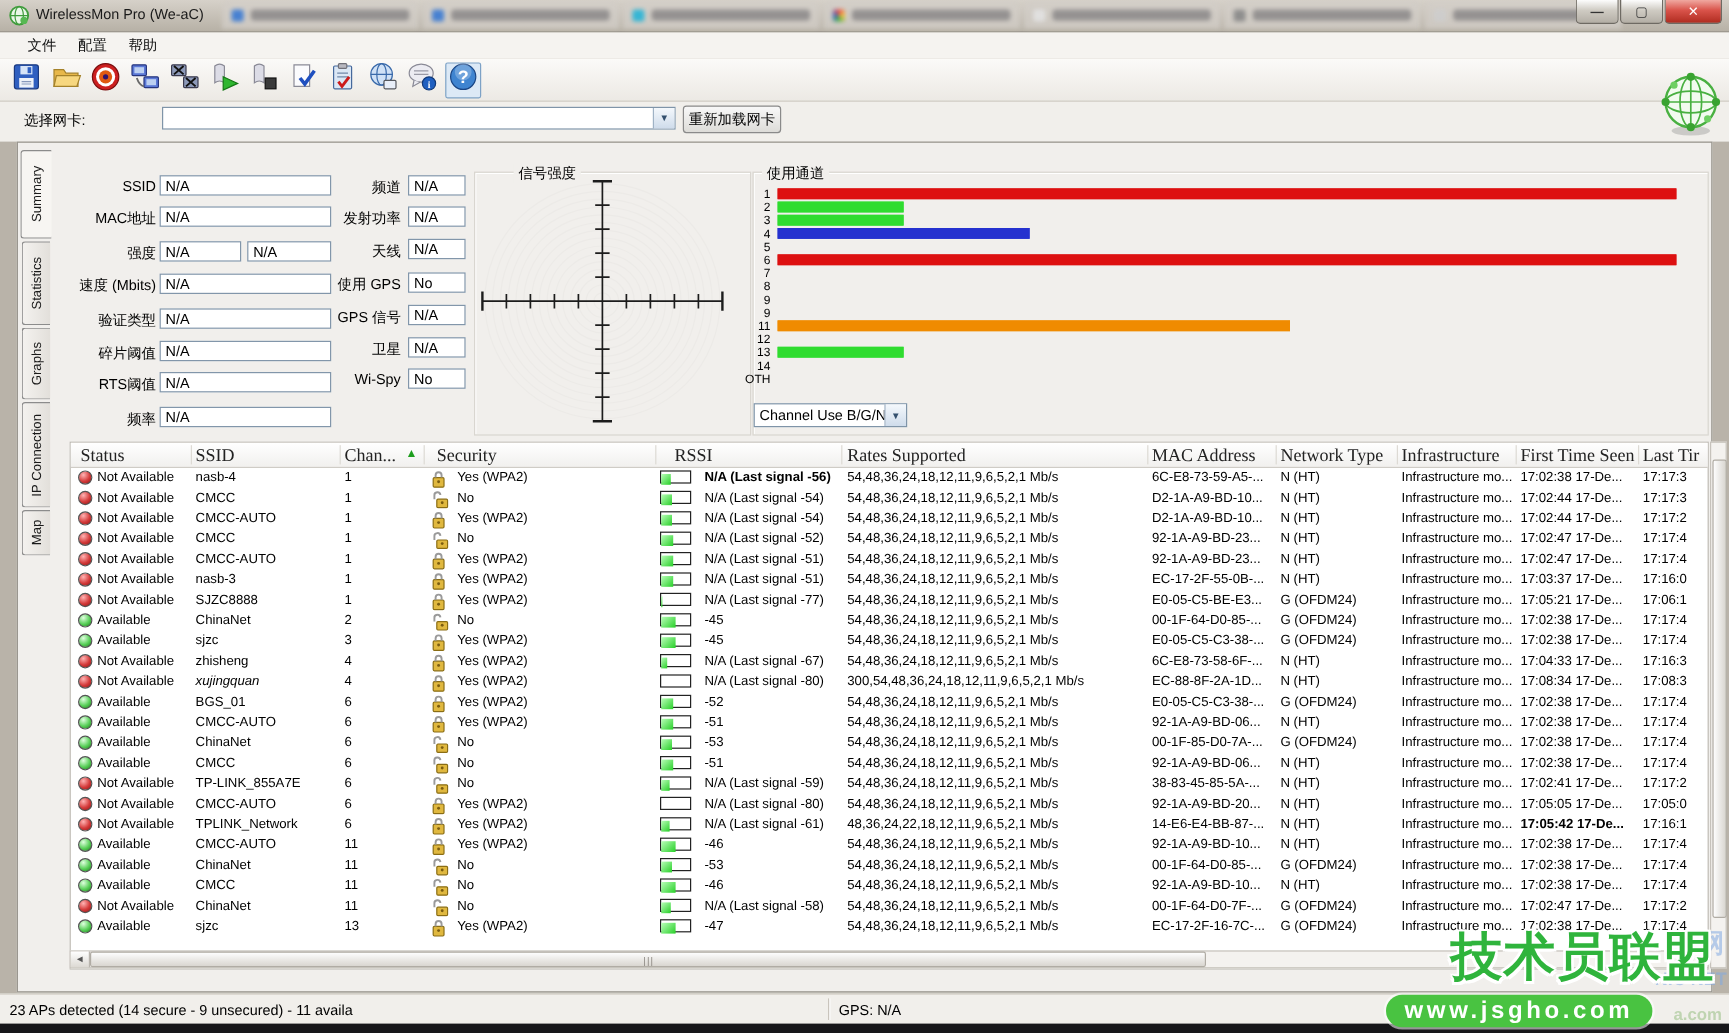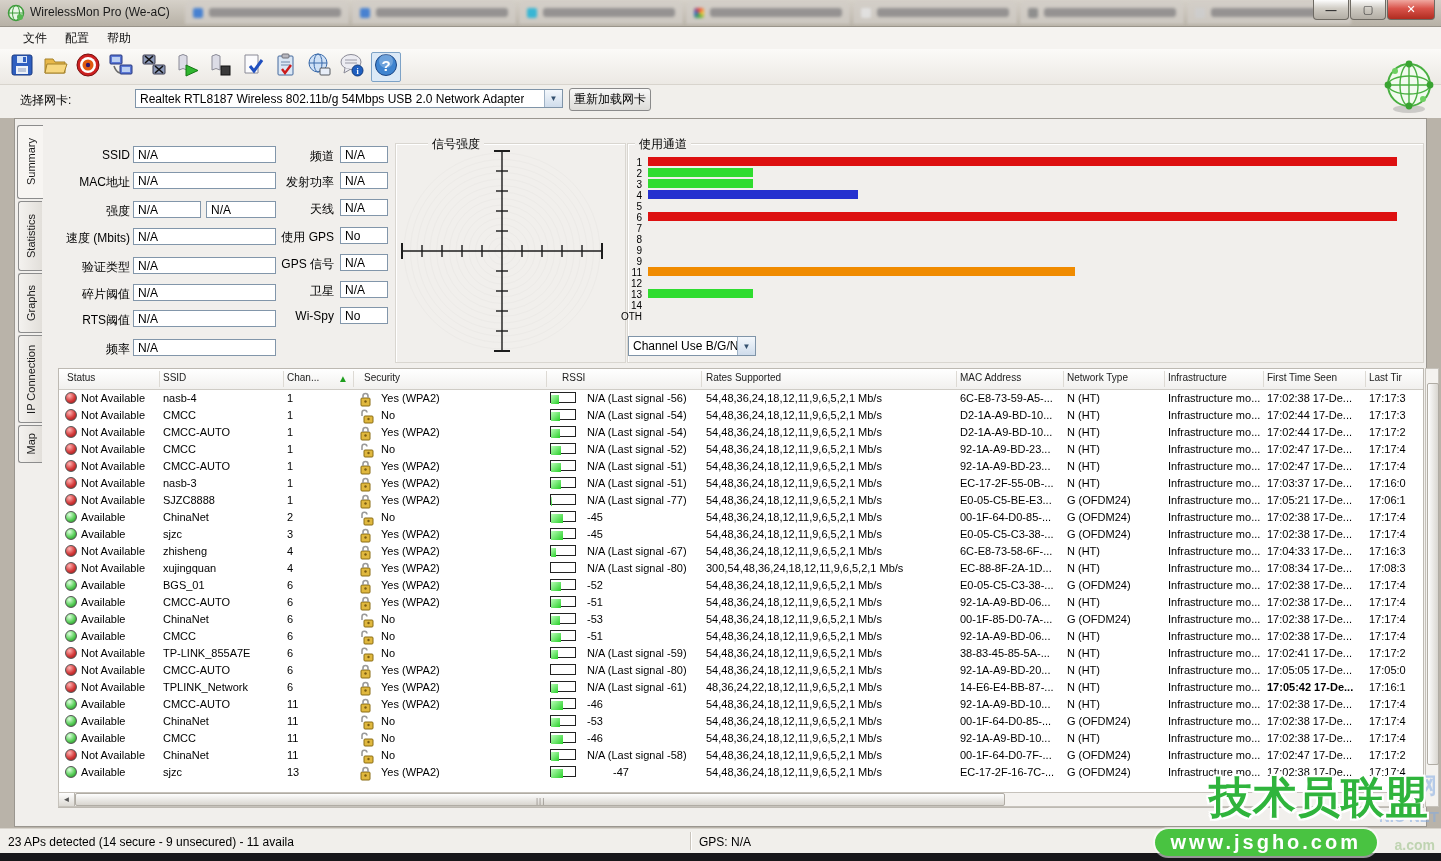"Realtek RTL8187 Wireless 802.11b/g" span.val { html: <span>Realtek RTL8187 Wireless 802.11b/g 54Mbps USB 2.0 Network Adapter</span> -> none }
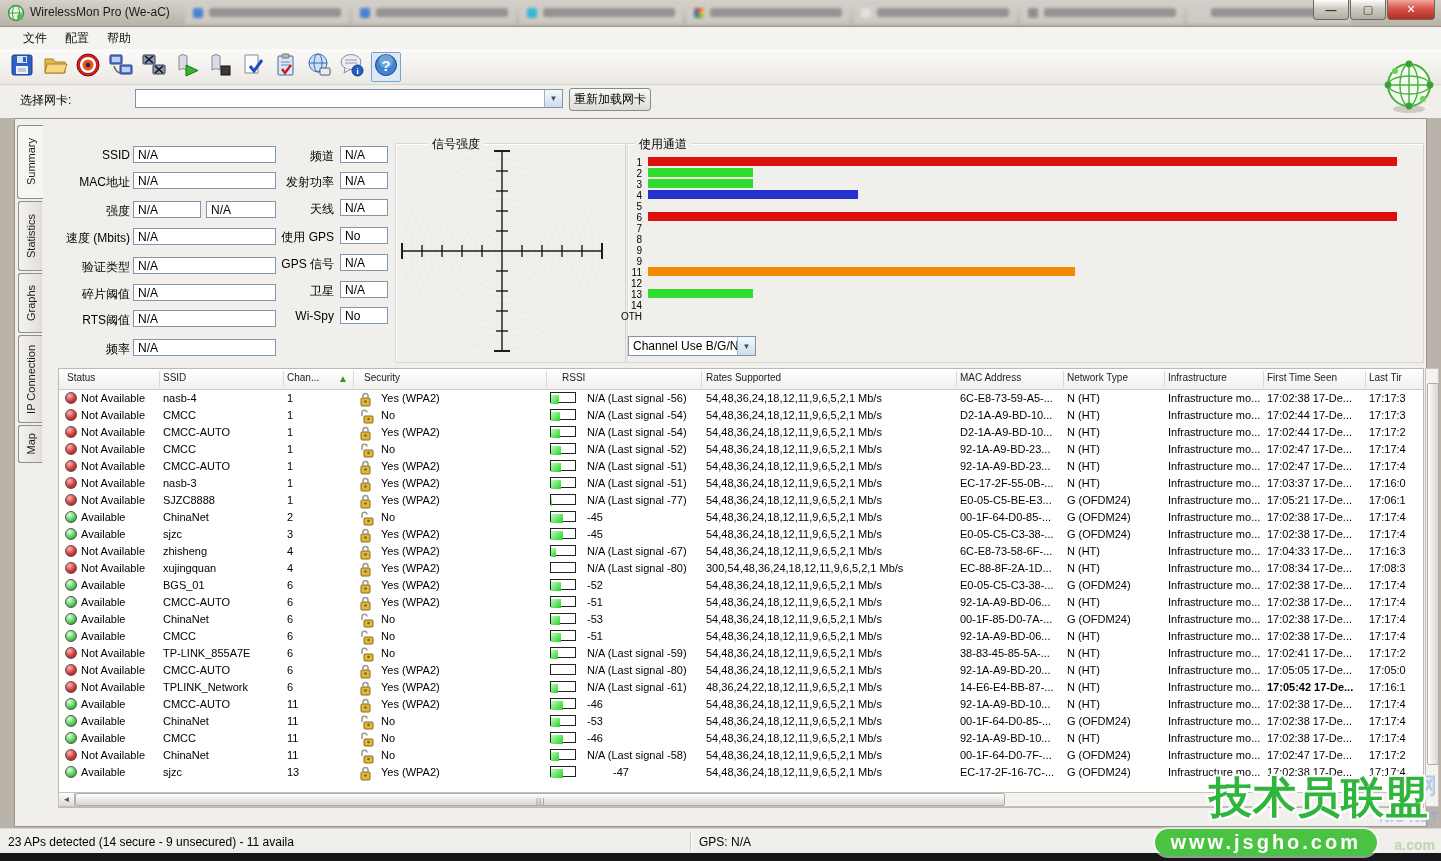"Status" .gh-label { font-family: none -> Liberation Serif, serif; font-size: 10px -> 15px }
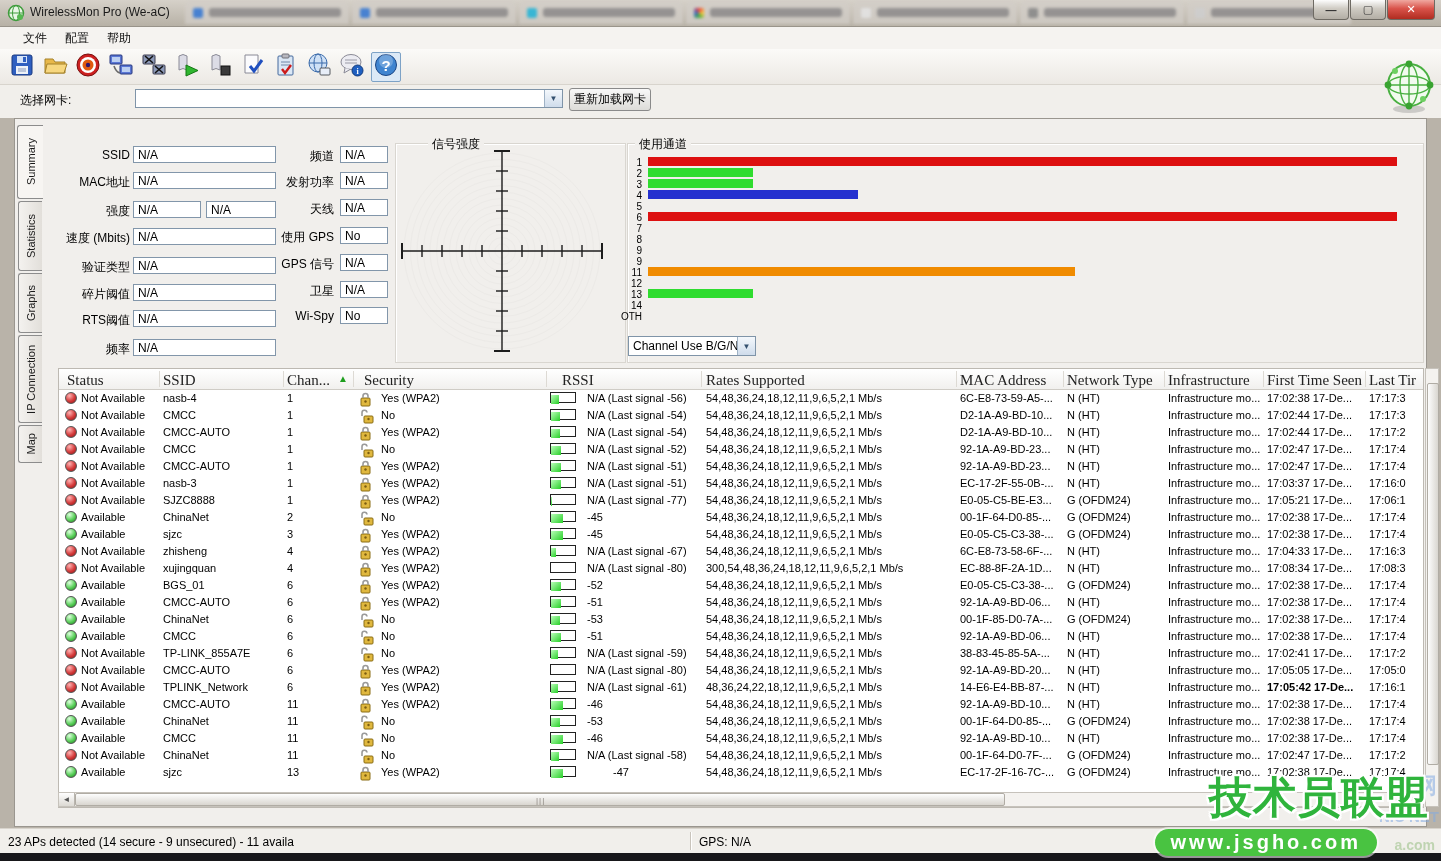"N/A (Last signal -56)" span { font-weight: none -> bold }
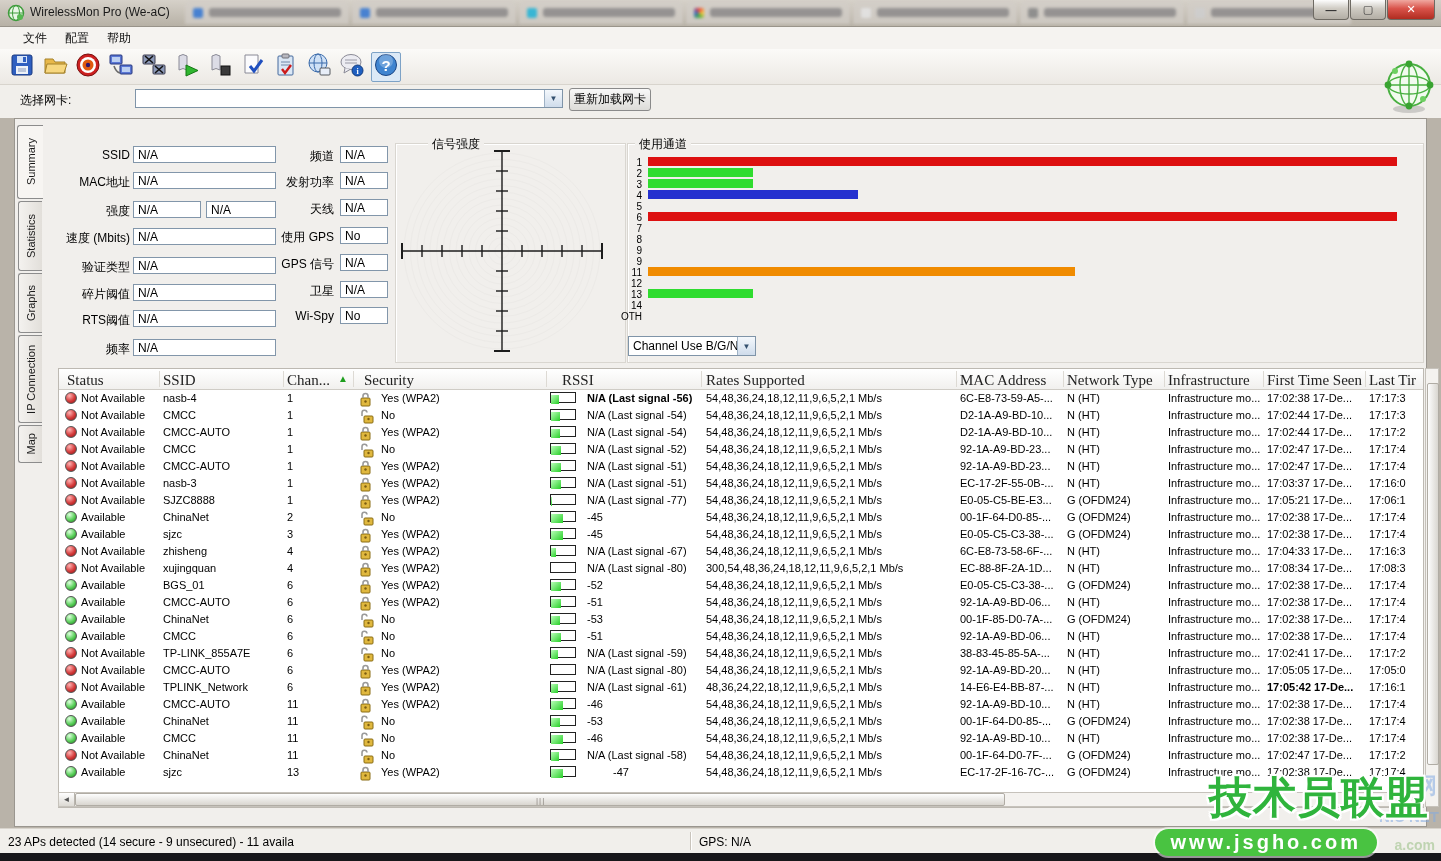"xujingquan" span { font-style: none -> italic }
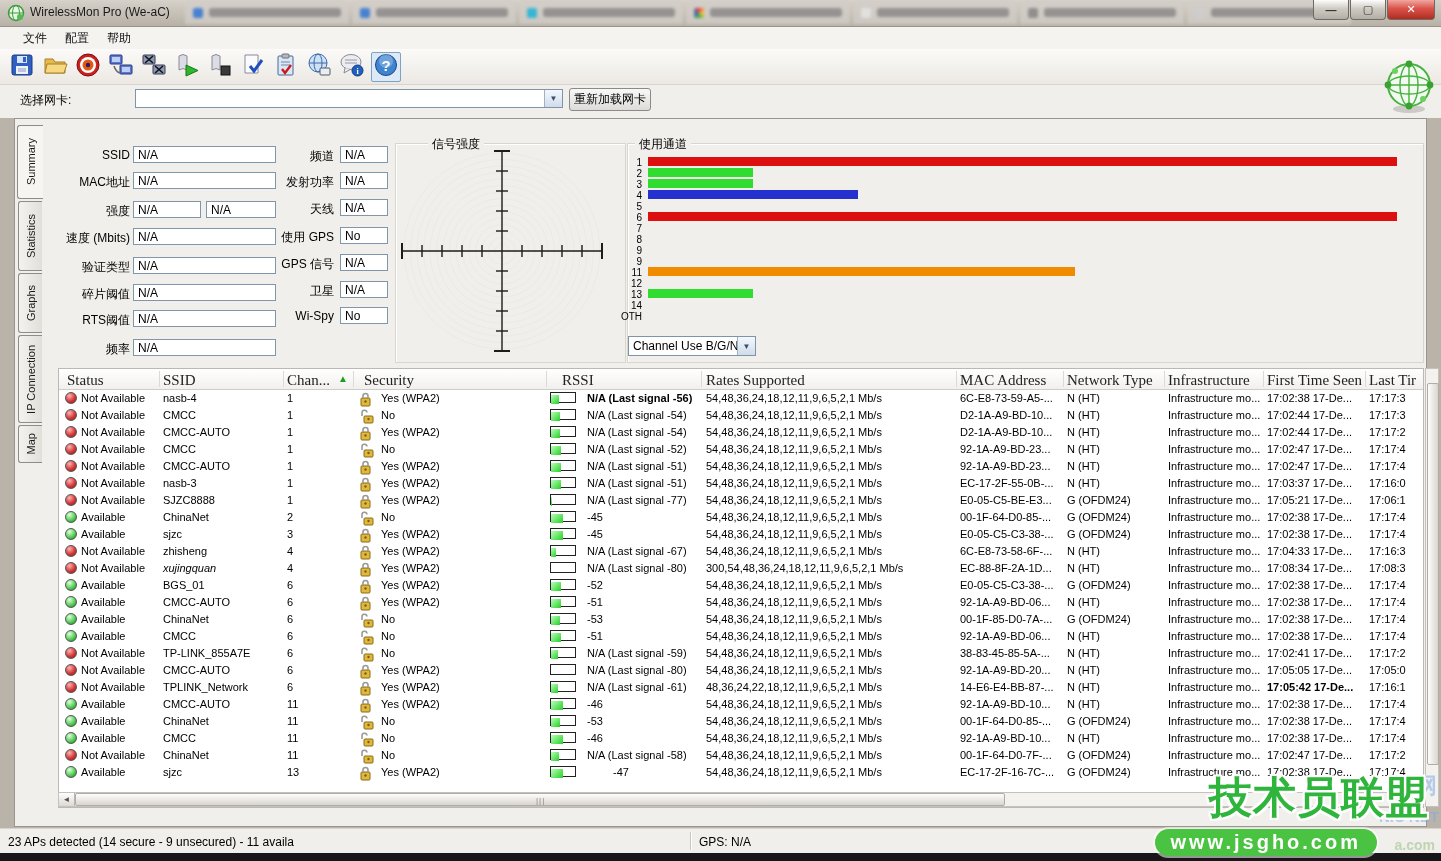"-47" span { margin-left: 26px -> none }
